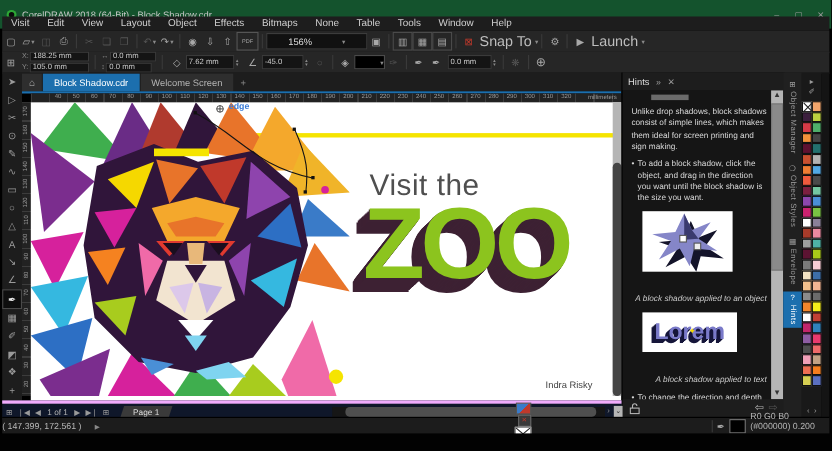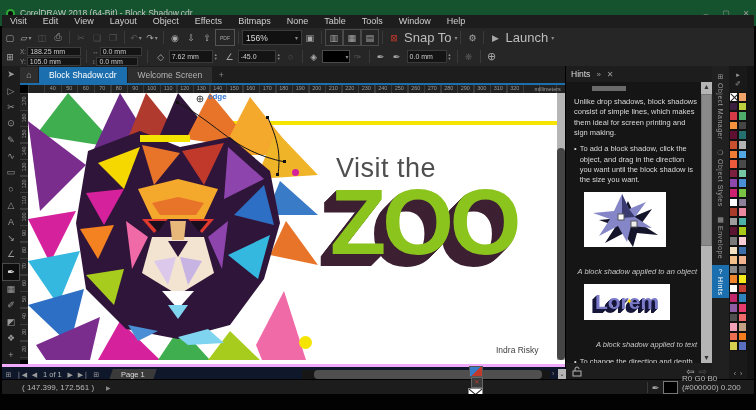"156%" .zoom-box { padding: 0 3px -> 0 19px }
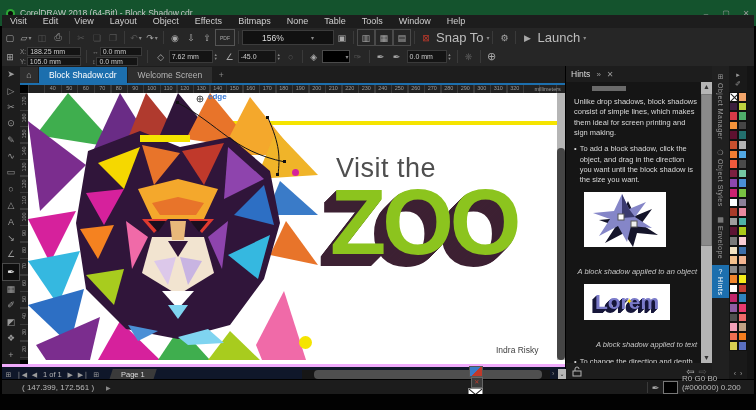"( 147.399, 172.561 )" .coords { margin-left: 20px -> 0 }
